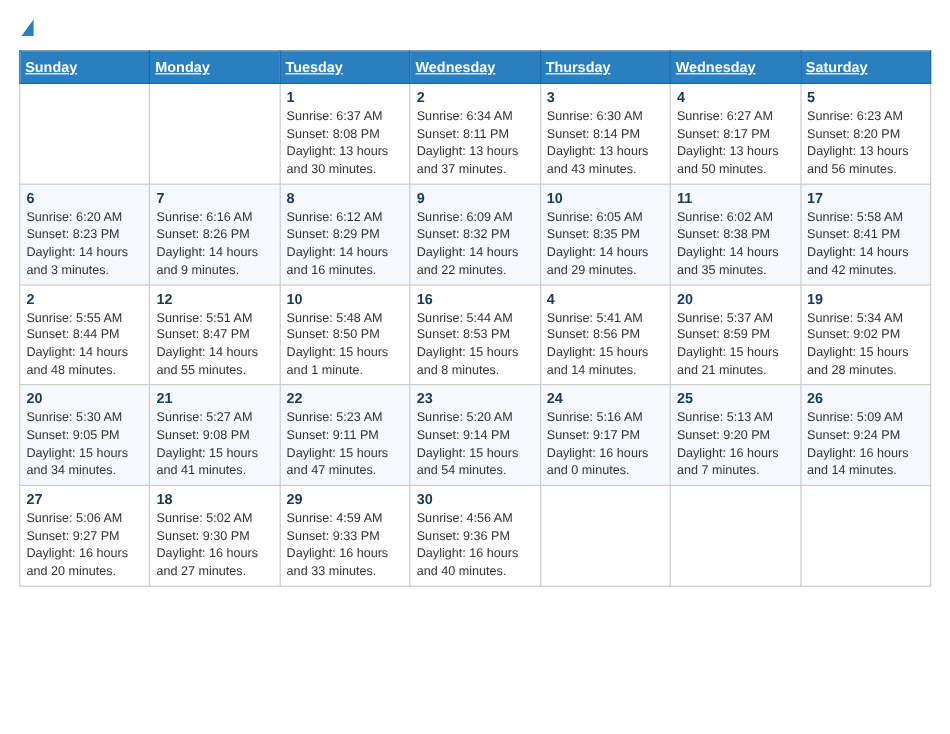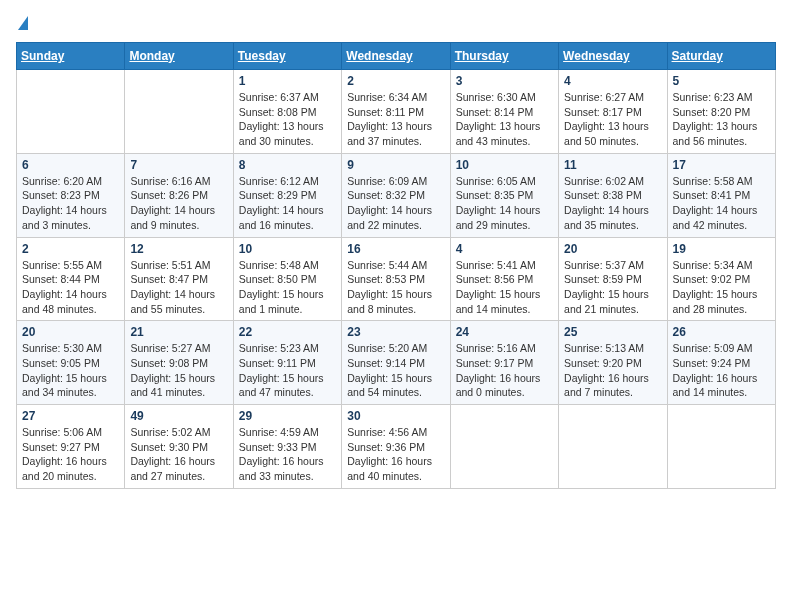"49" div.day-number { text: 49 -> 18 }
